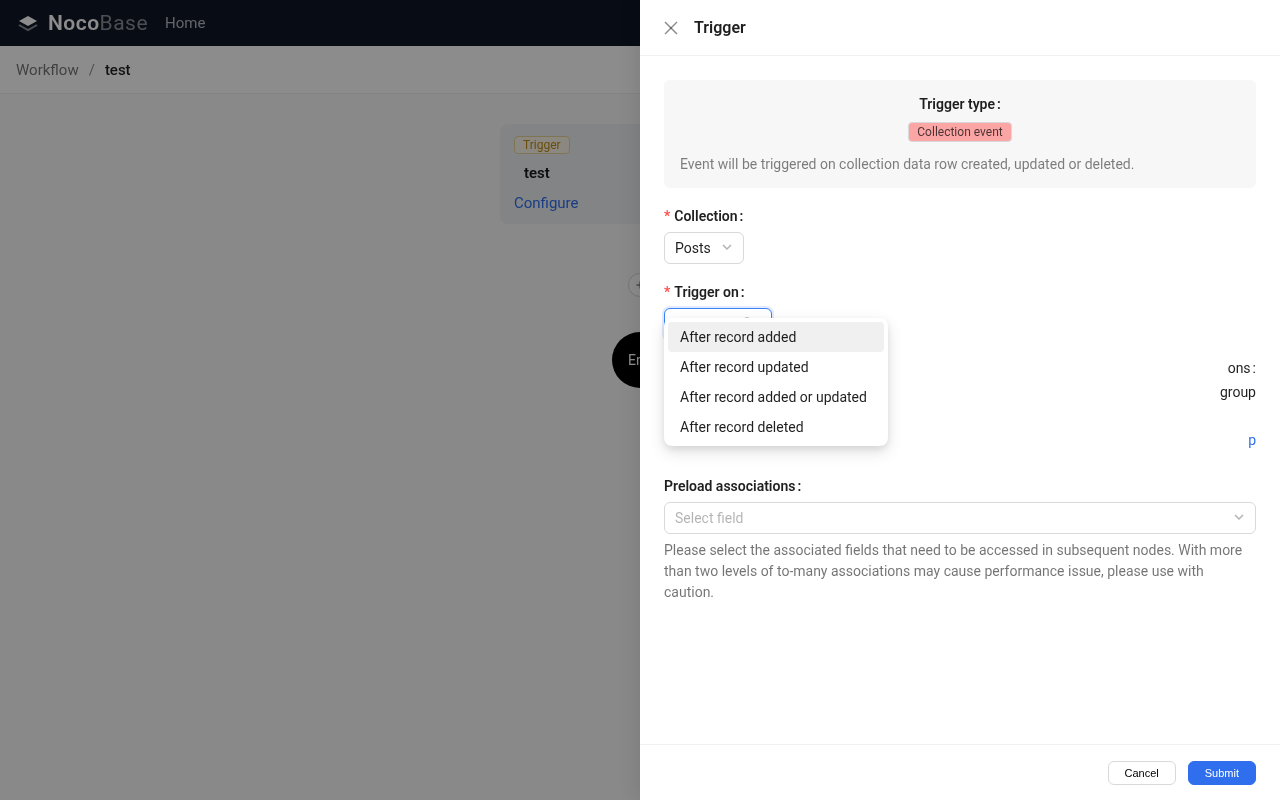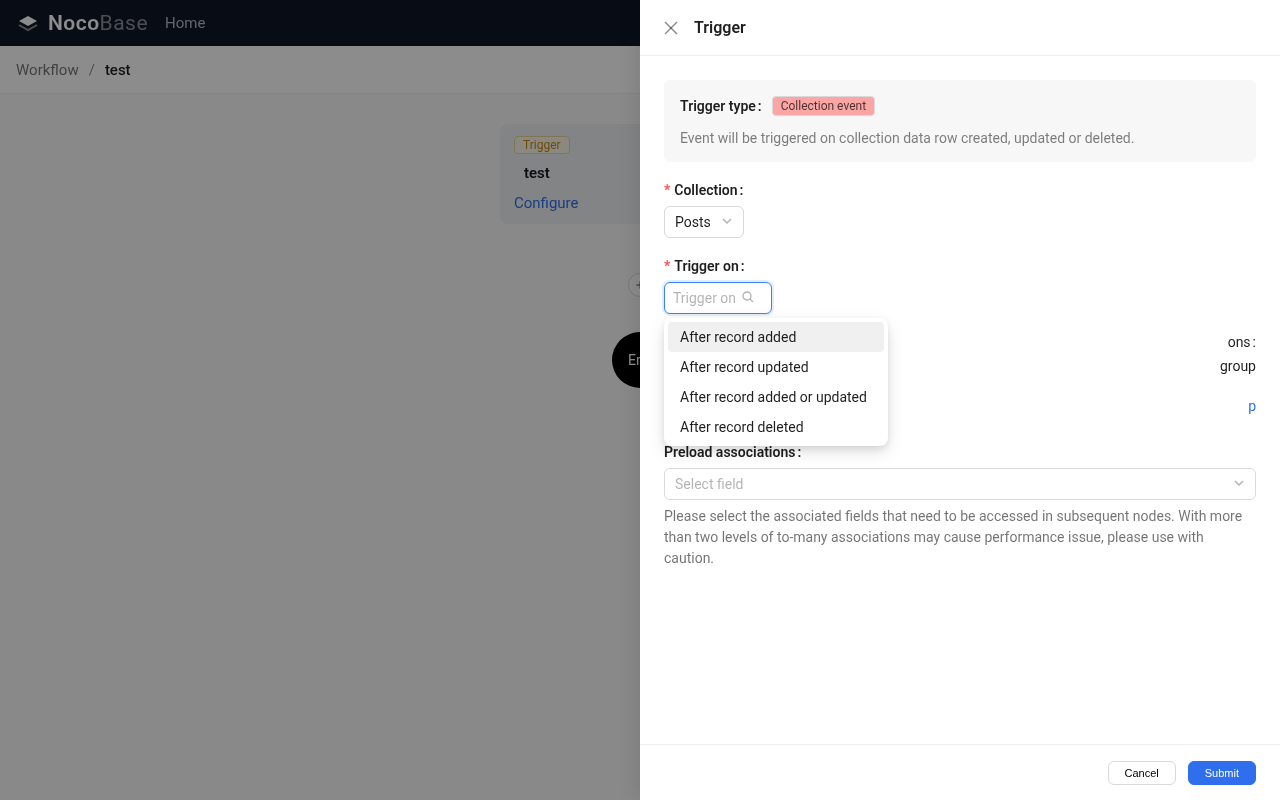"Trigger type" .tt-row { flex-direction: none -> column }
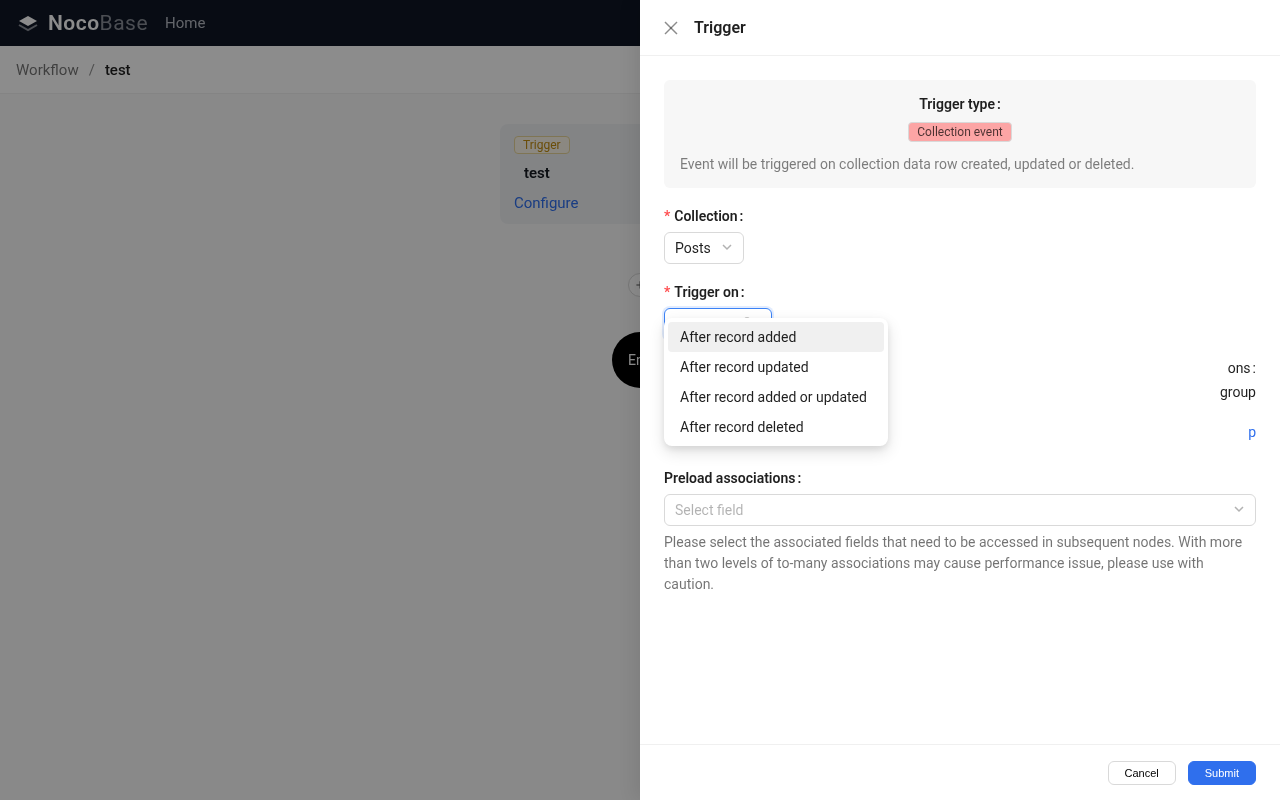"group" .cond-row { margin-bottom: 20px -> 28px }
